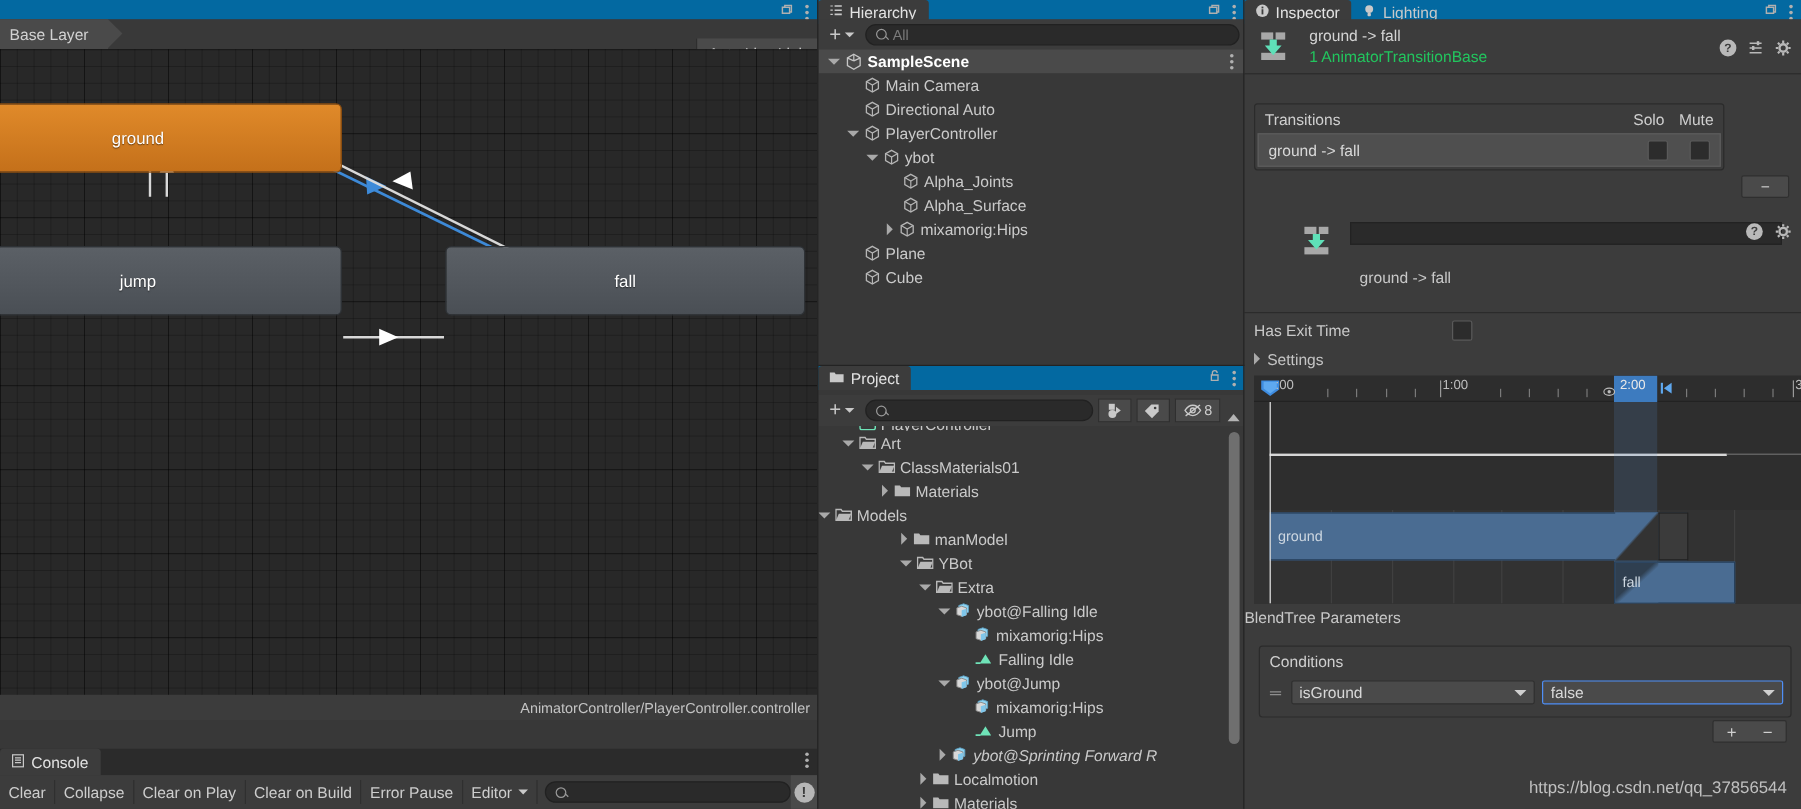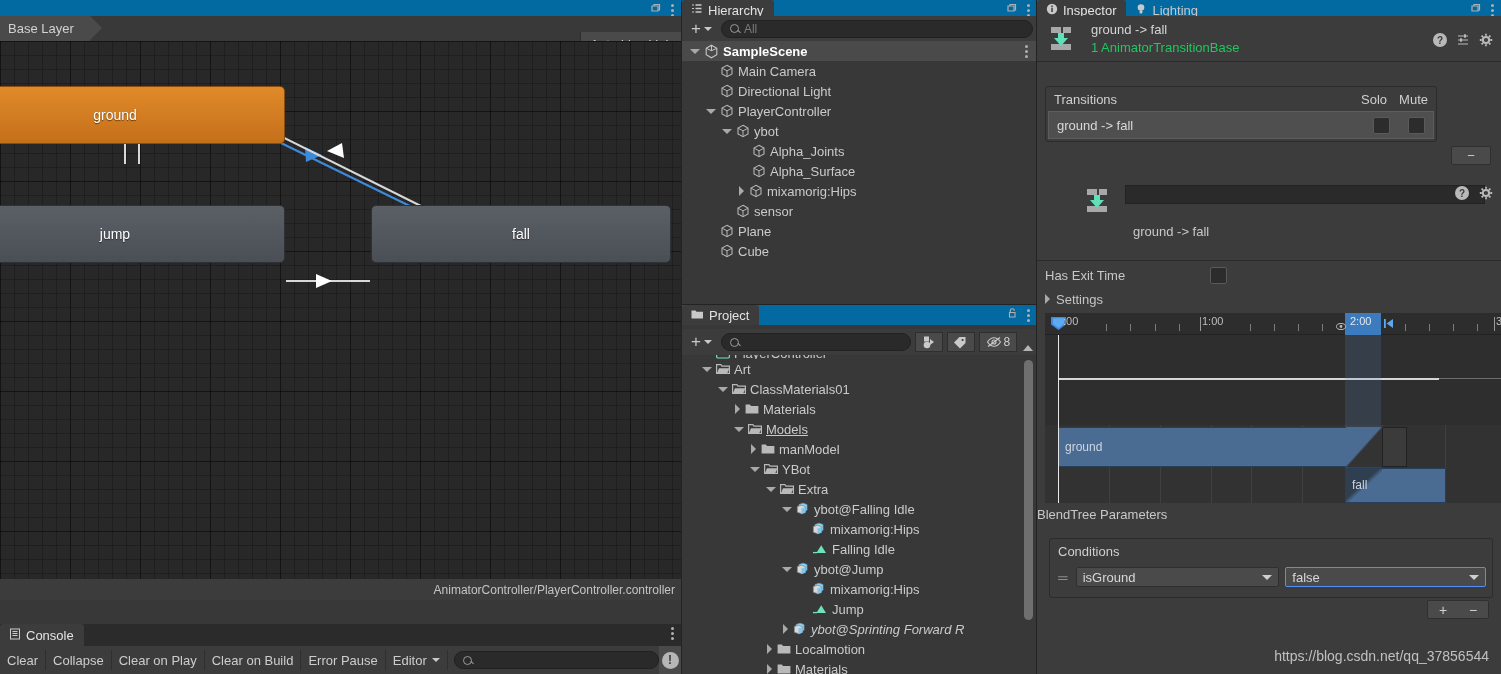"Directional Light" span { text: Light -> Auto }
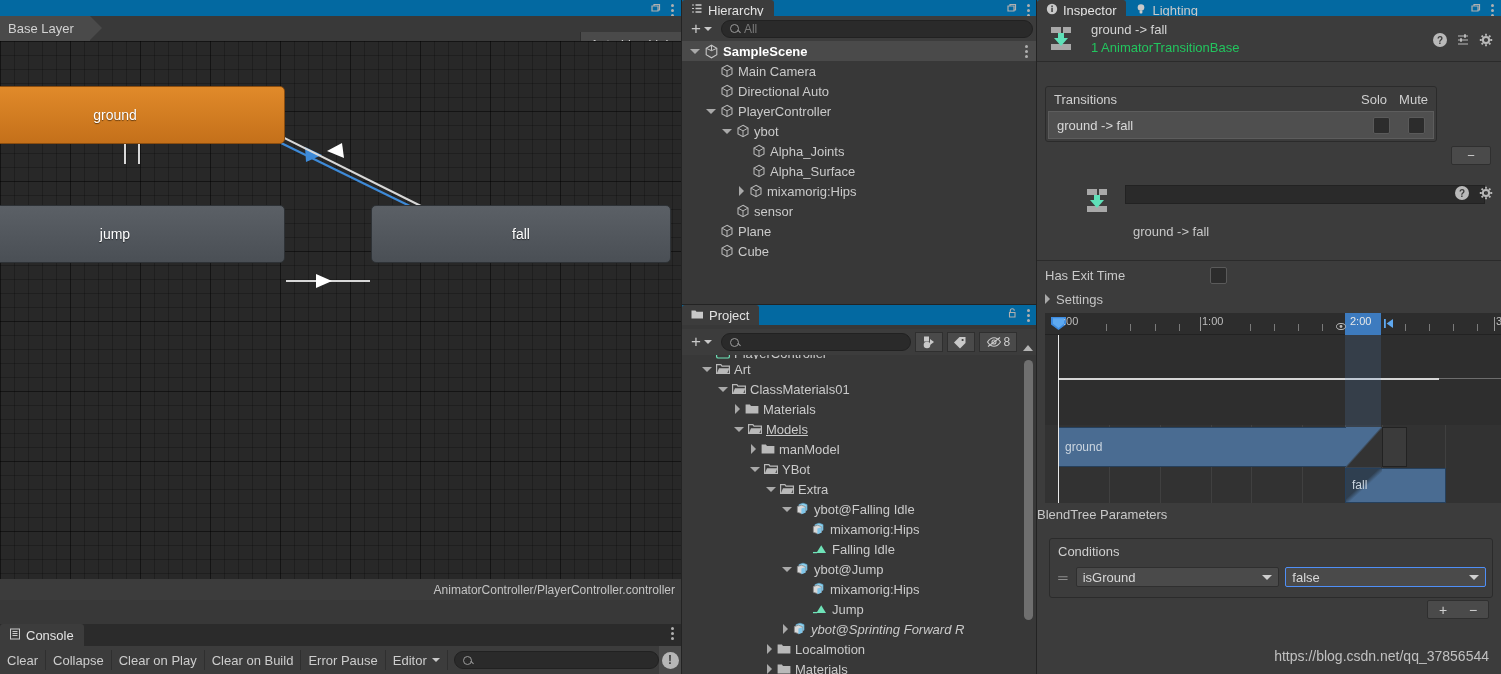"sensor" div.row { html: <div> <span></span> <span> <svg> <path></path> <path></path> </svg> </span> <span>sensor</span> </div> -> none }
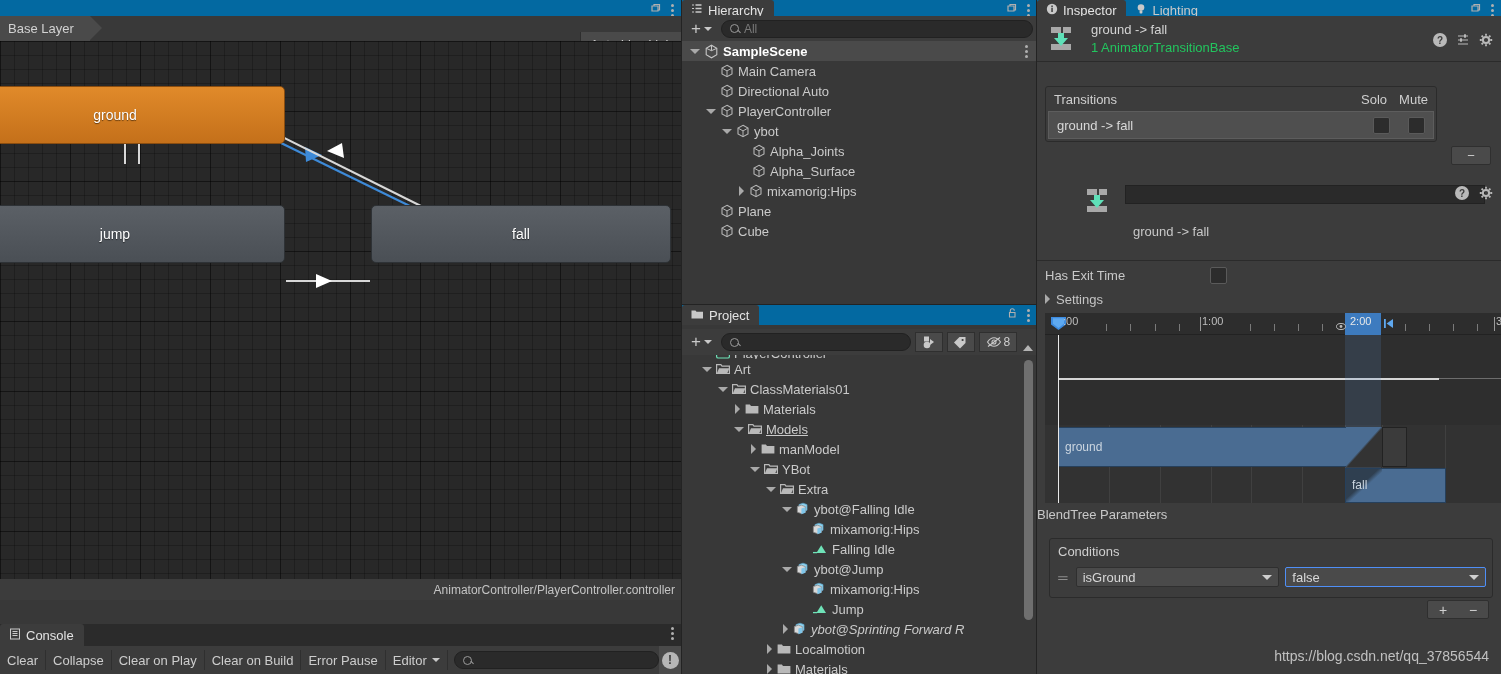"Models" div.row { padding-left: 52px -> none; text-decoration: underline -> none }
